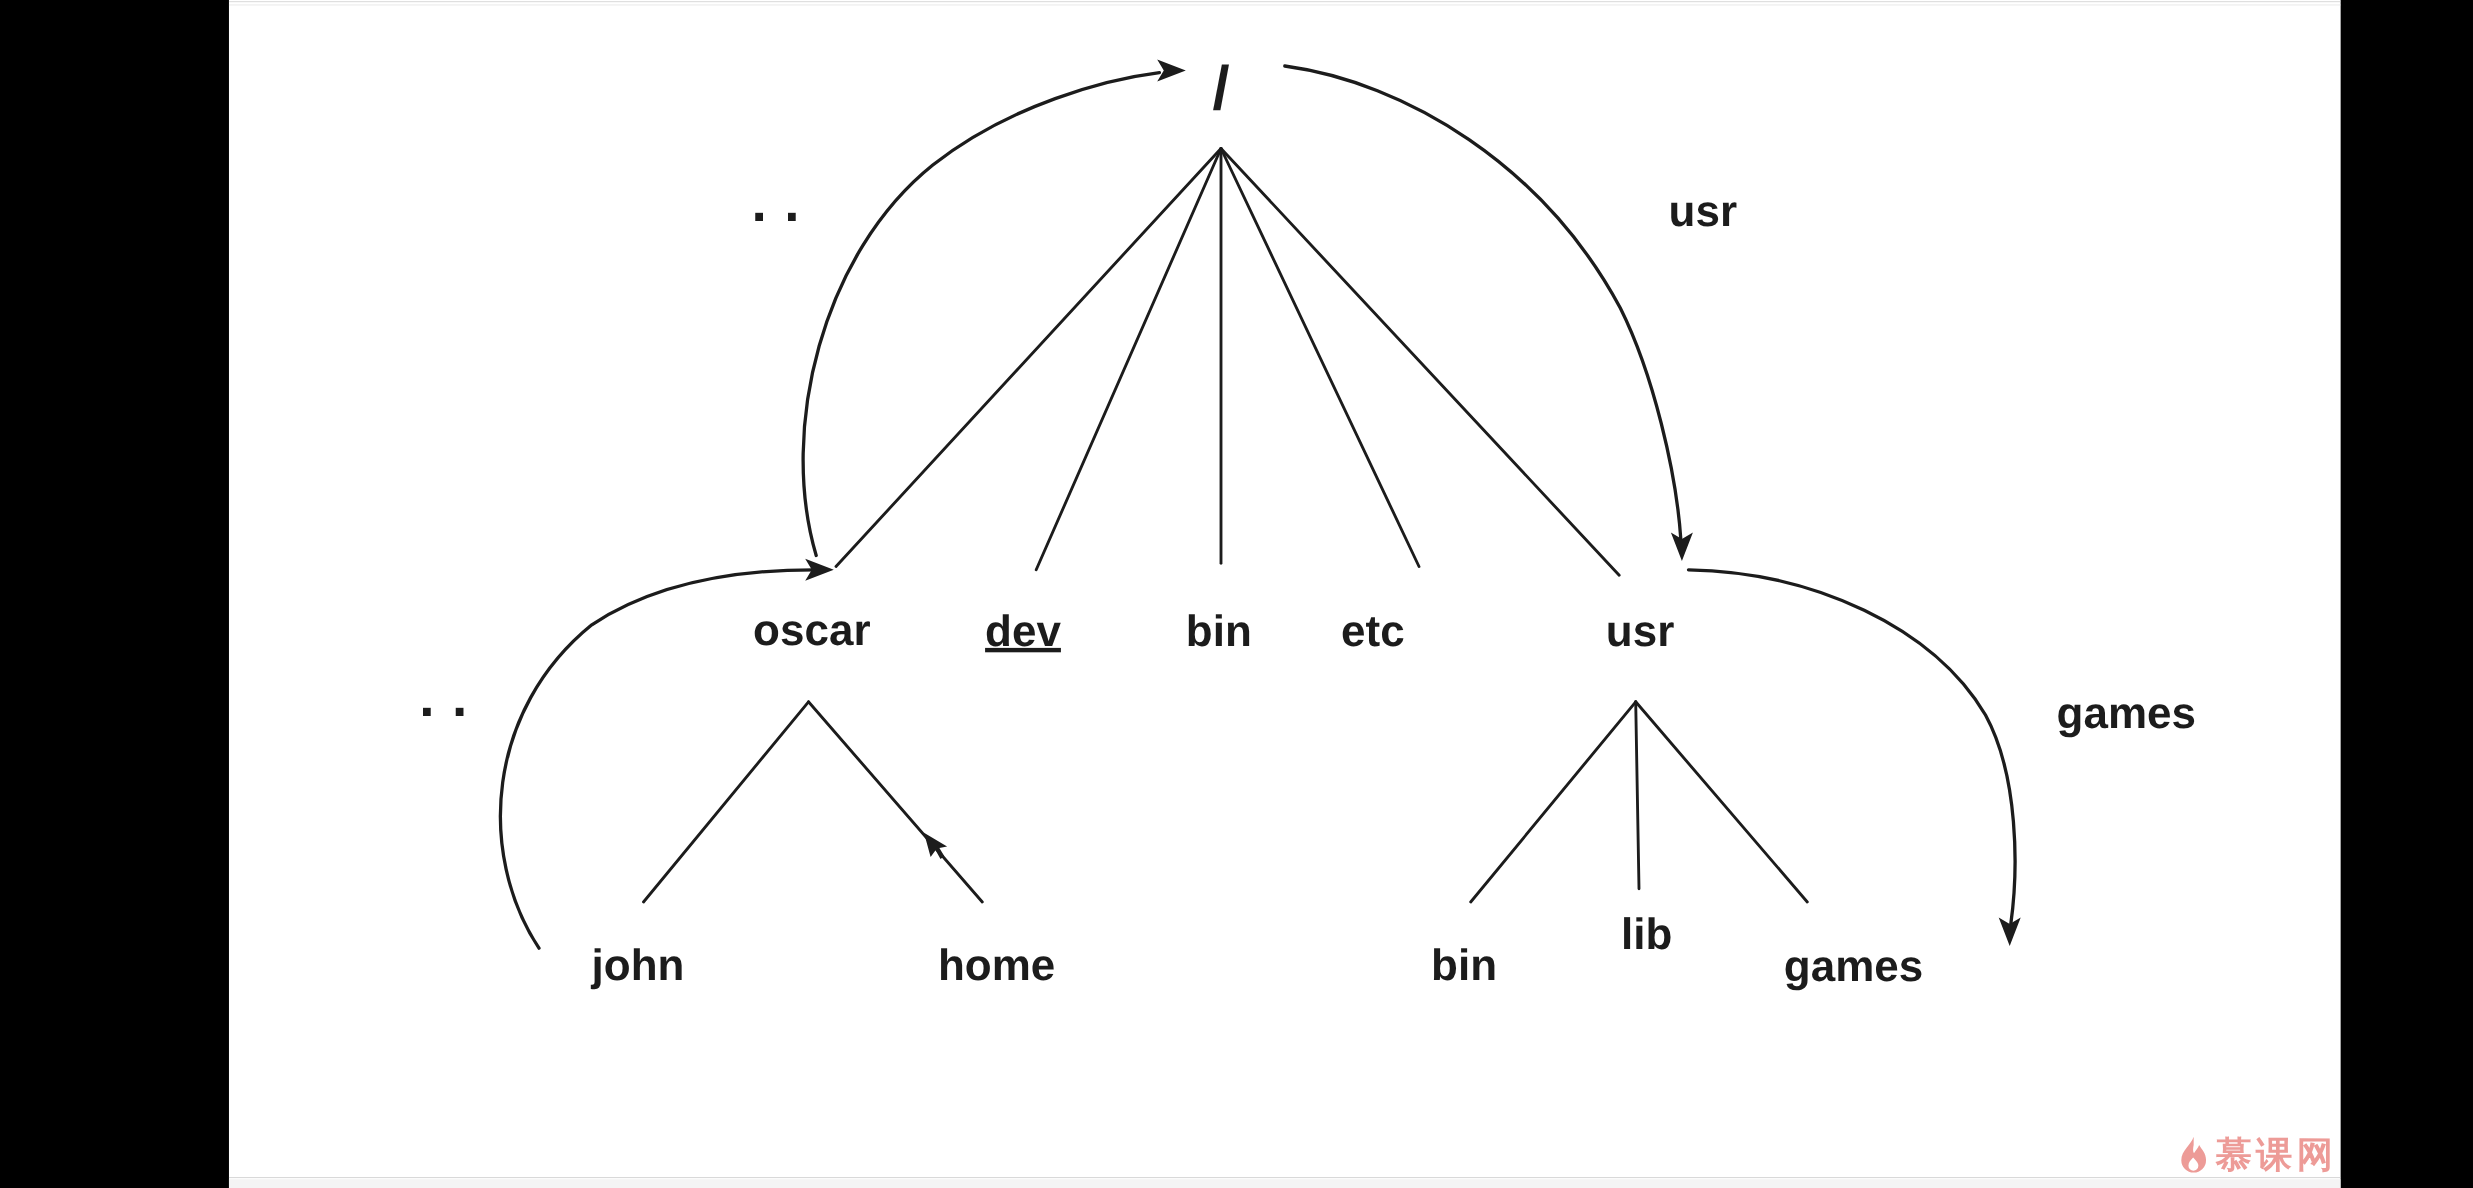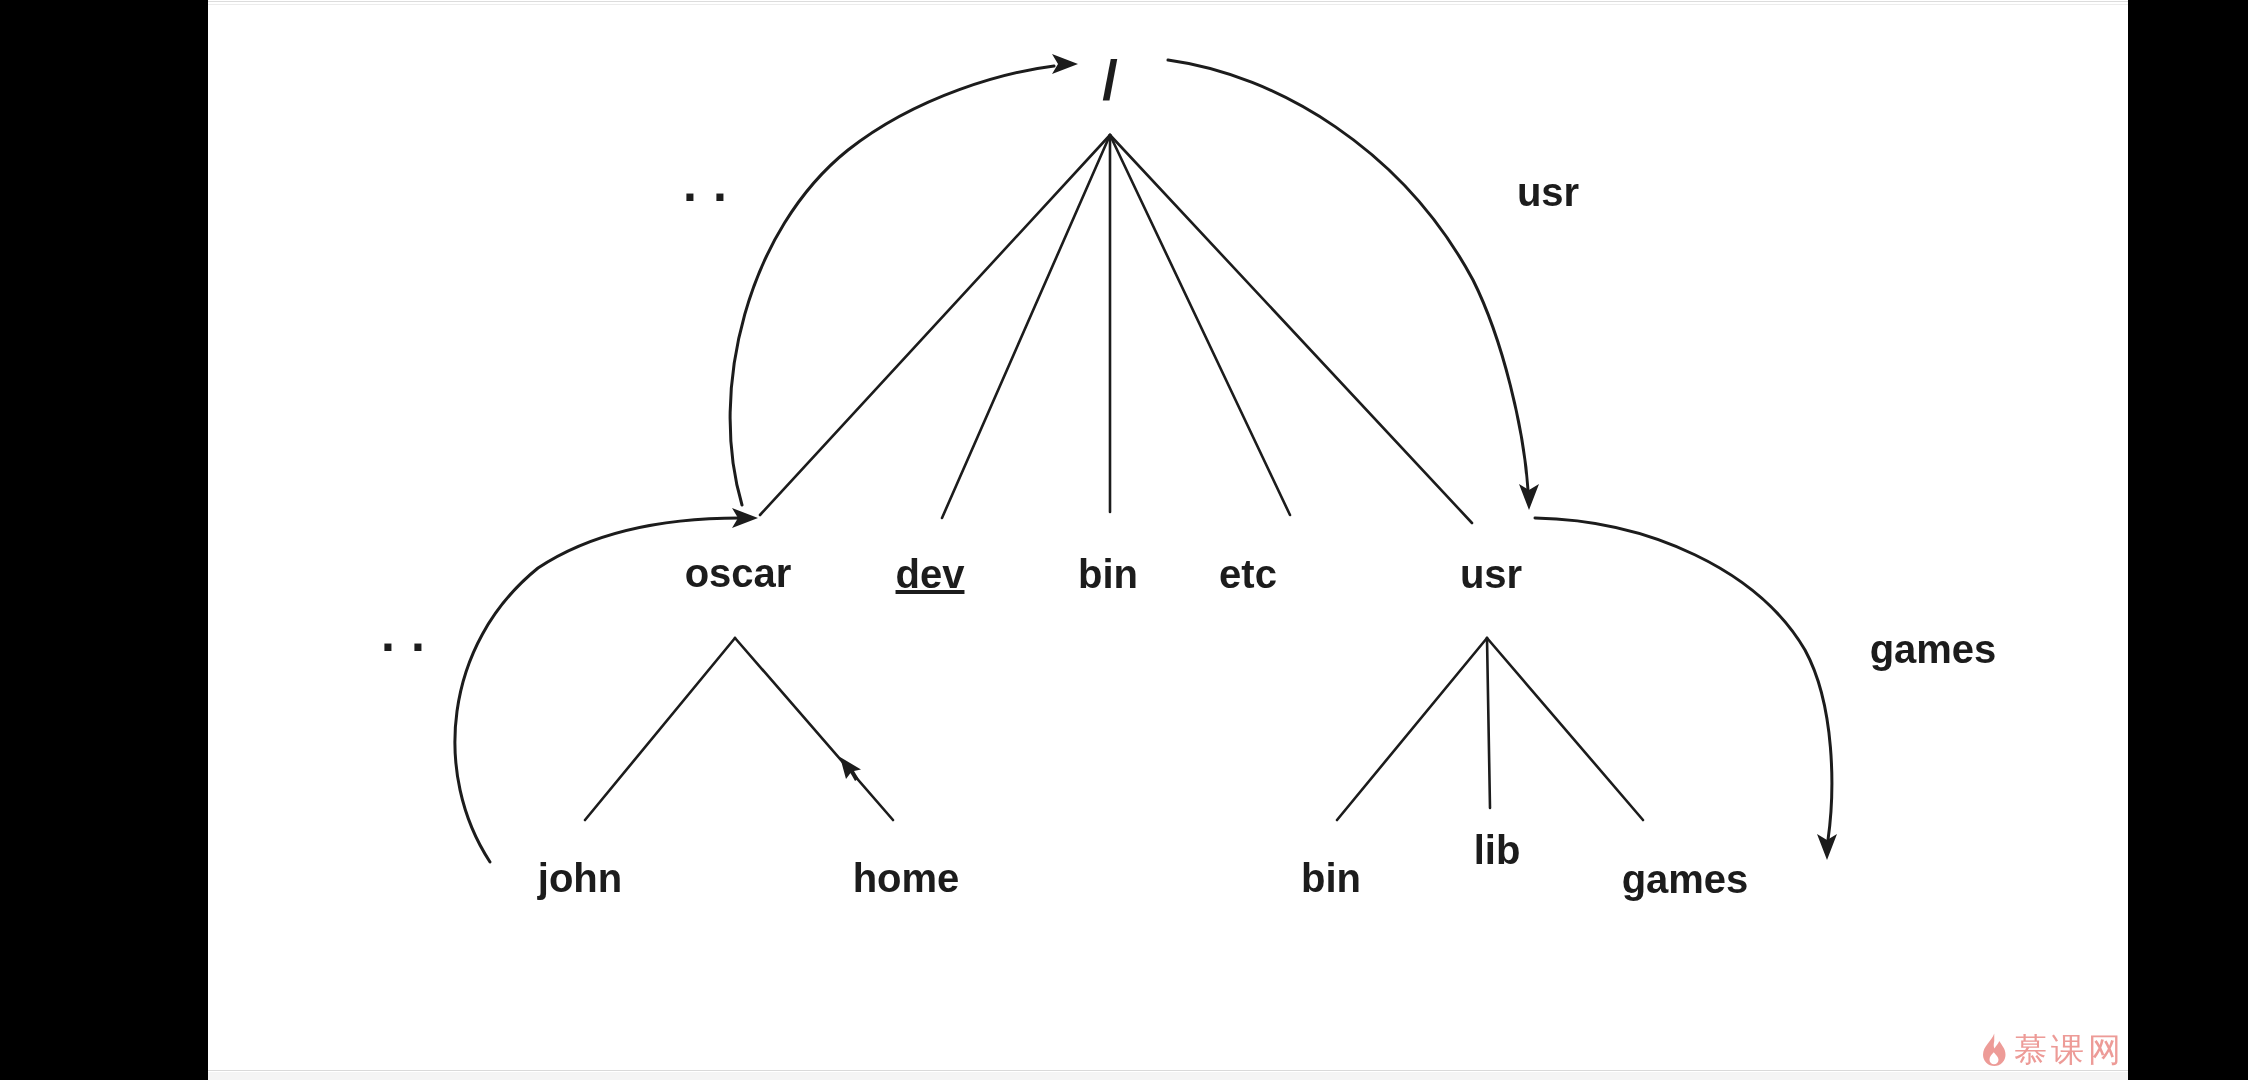"慕课网" .watermark .wm-text { font-weight: normal -> bold }
